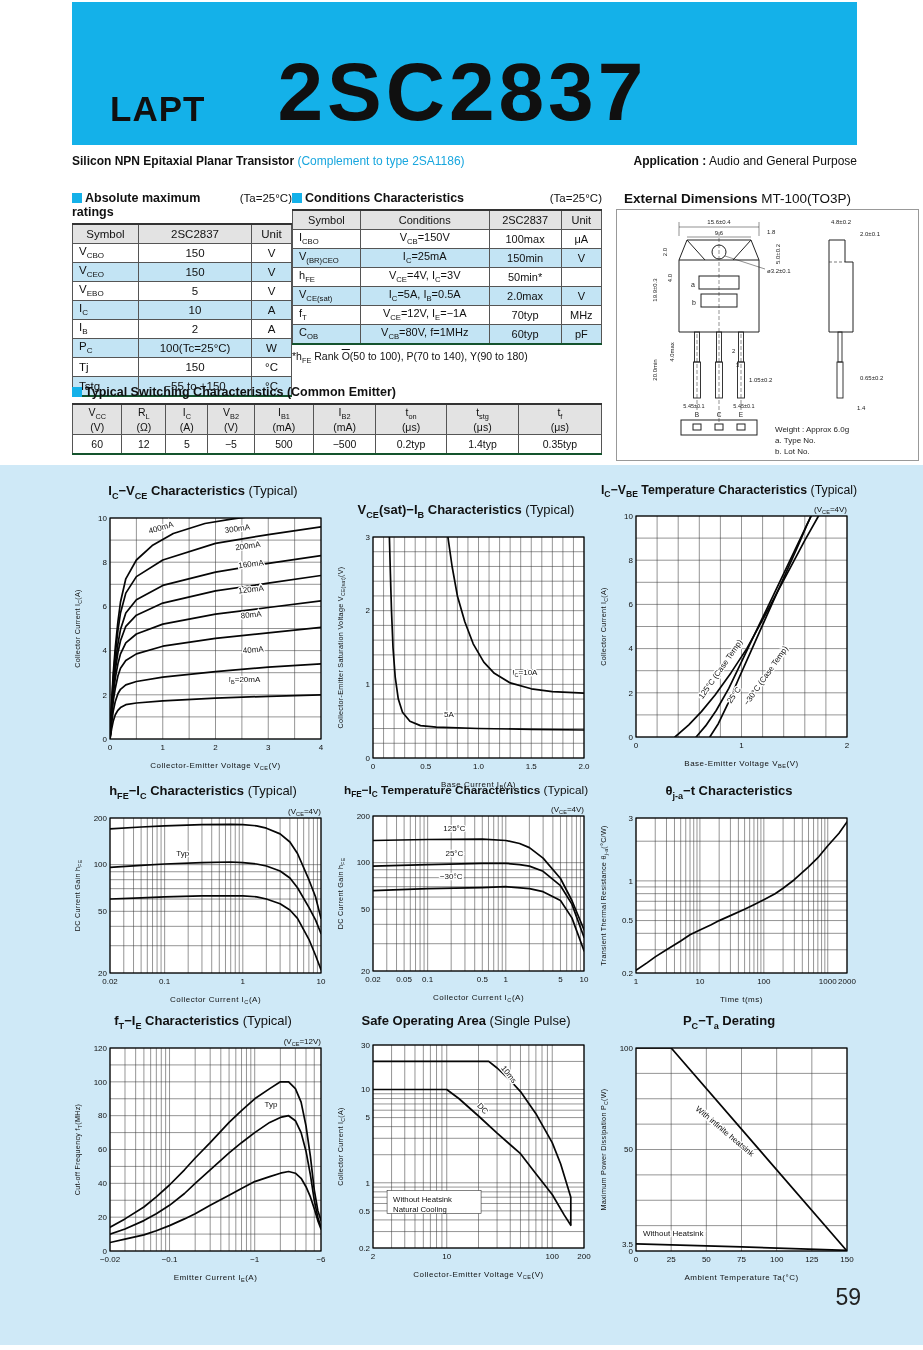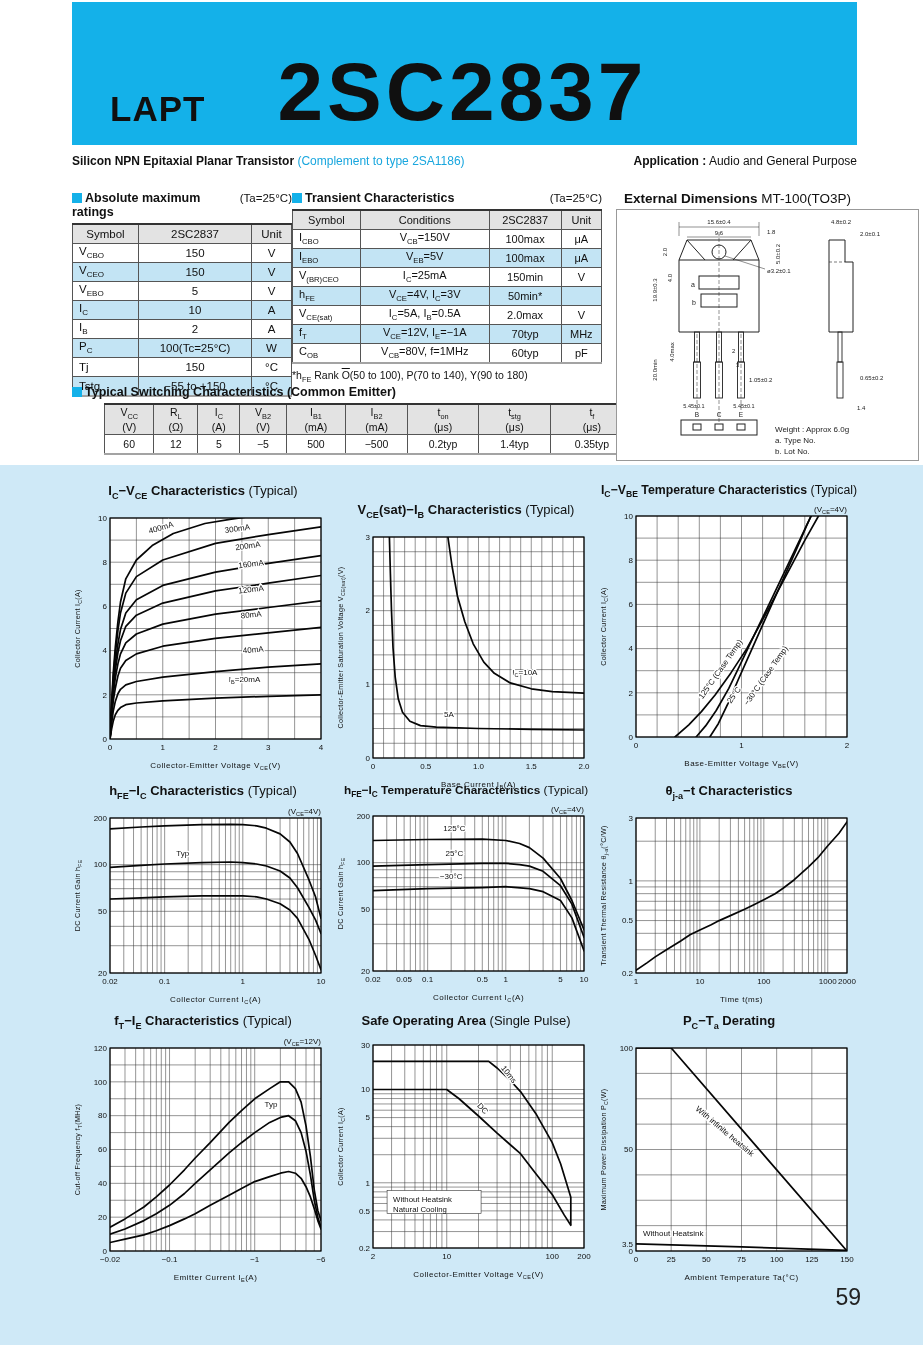"Transient Characteristics" span { text: Transient -> Conditions }
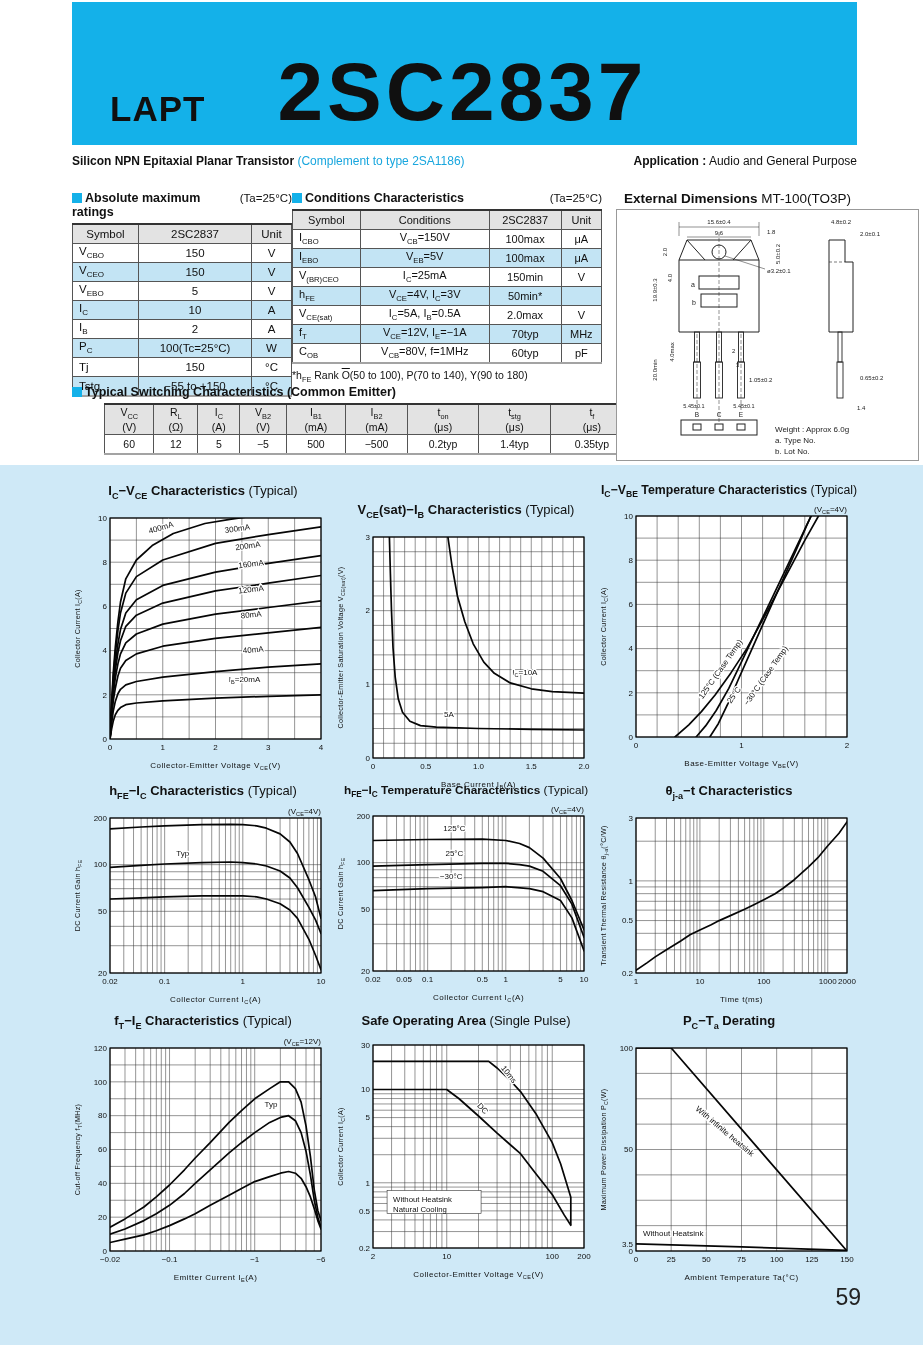"Symbol" table { border-bottom: 2px solid #a3a3a3 -> 2px solid #14532d }
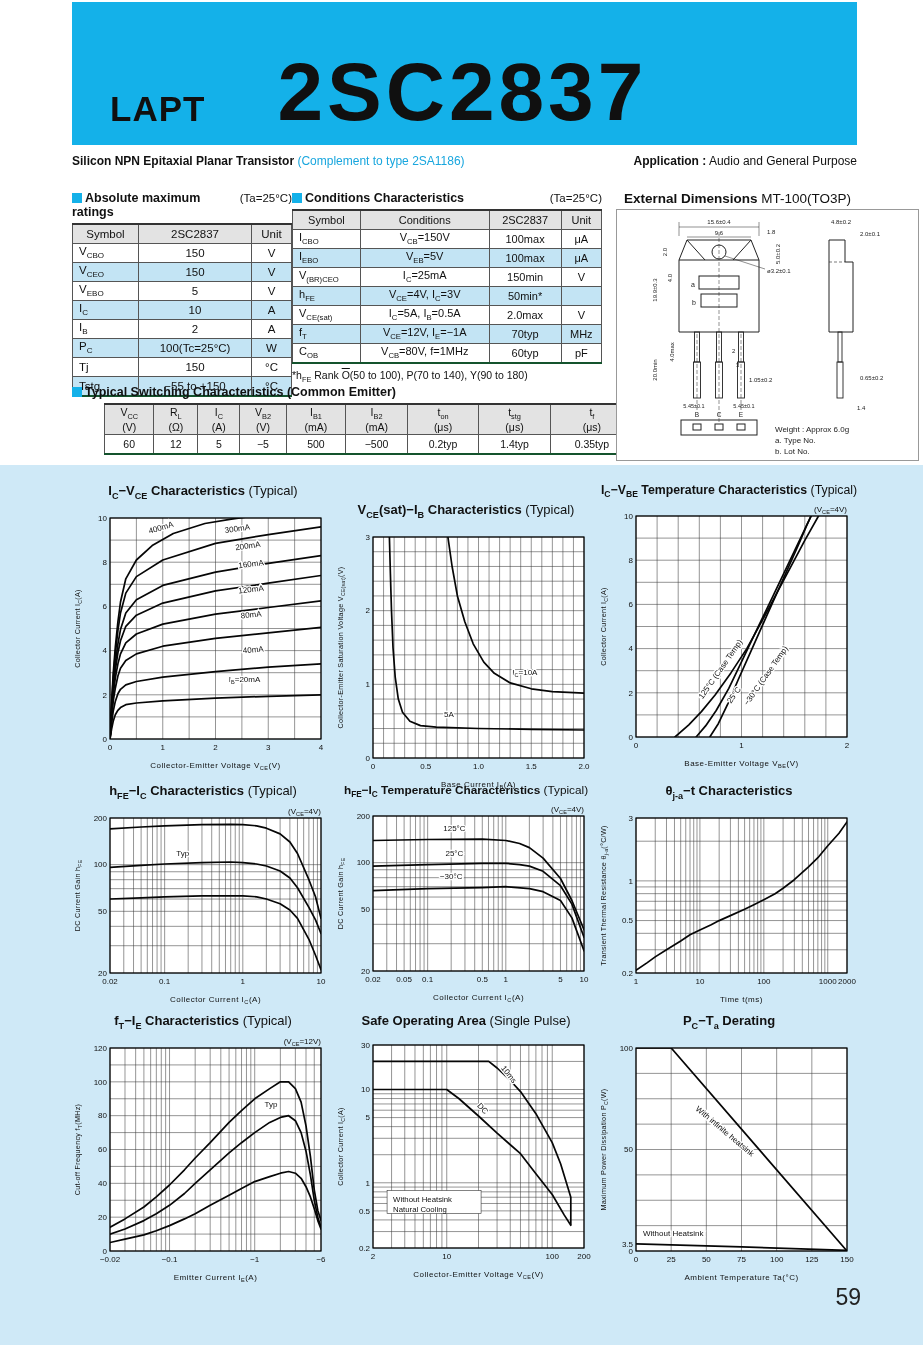"IEBO" tr { html: <tr> <td>I<sub>EBO</sub></td> <td>V<sub>EB</sub>=5V</td> <td>100max</td> <td>μA</td> </tr> -> none }
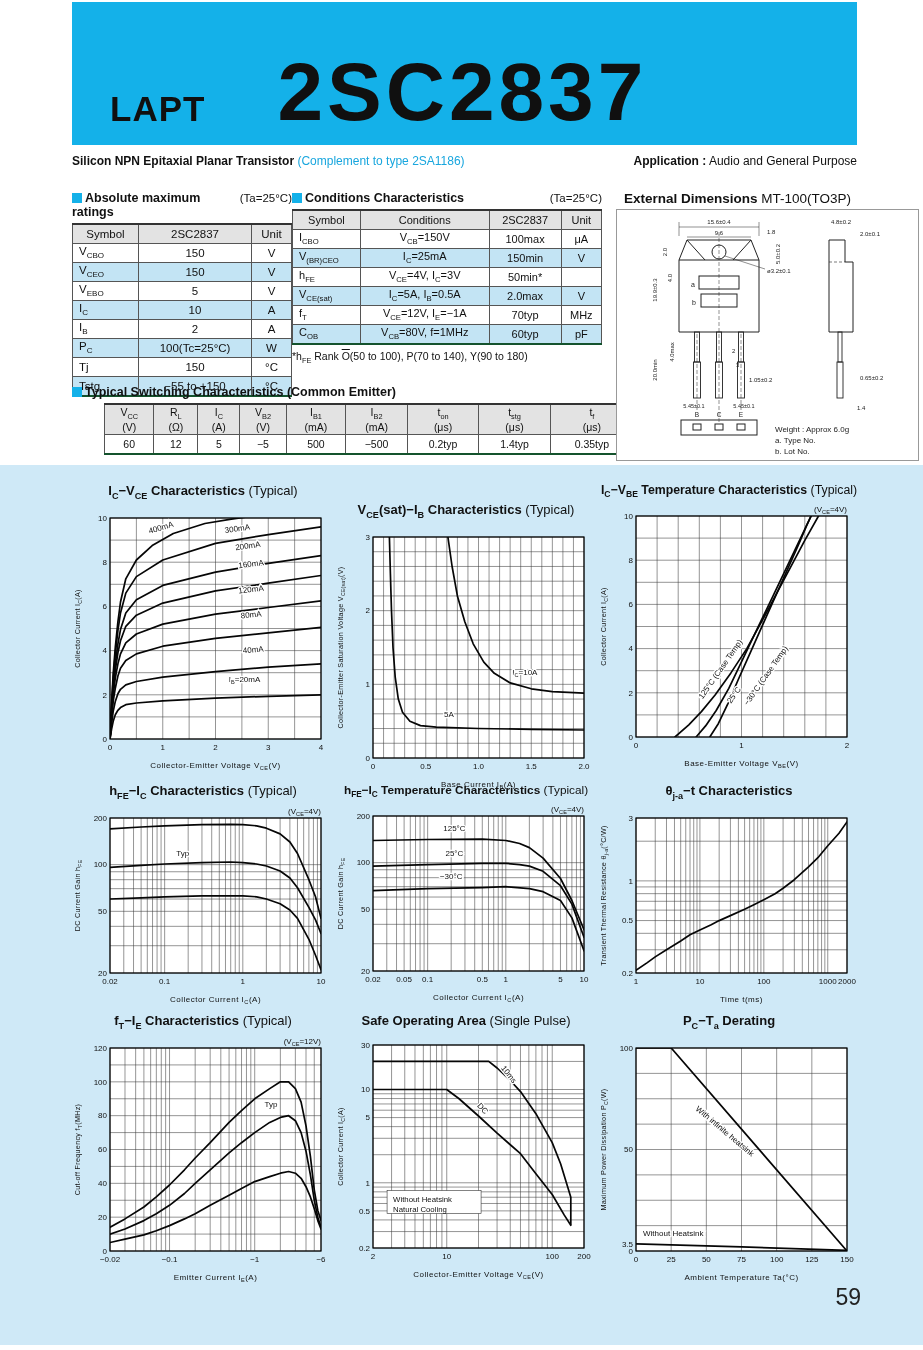"VCC" .sw-tbl { margin-left: 32px -> none }
